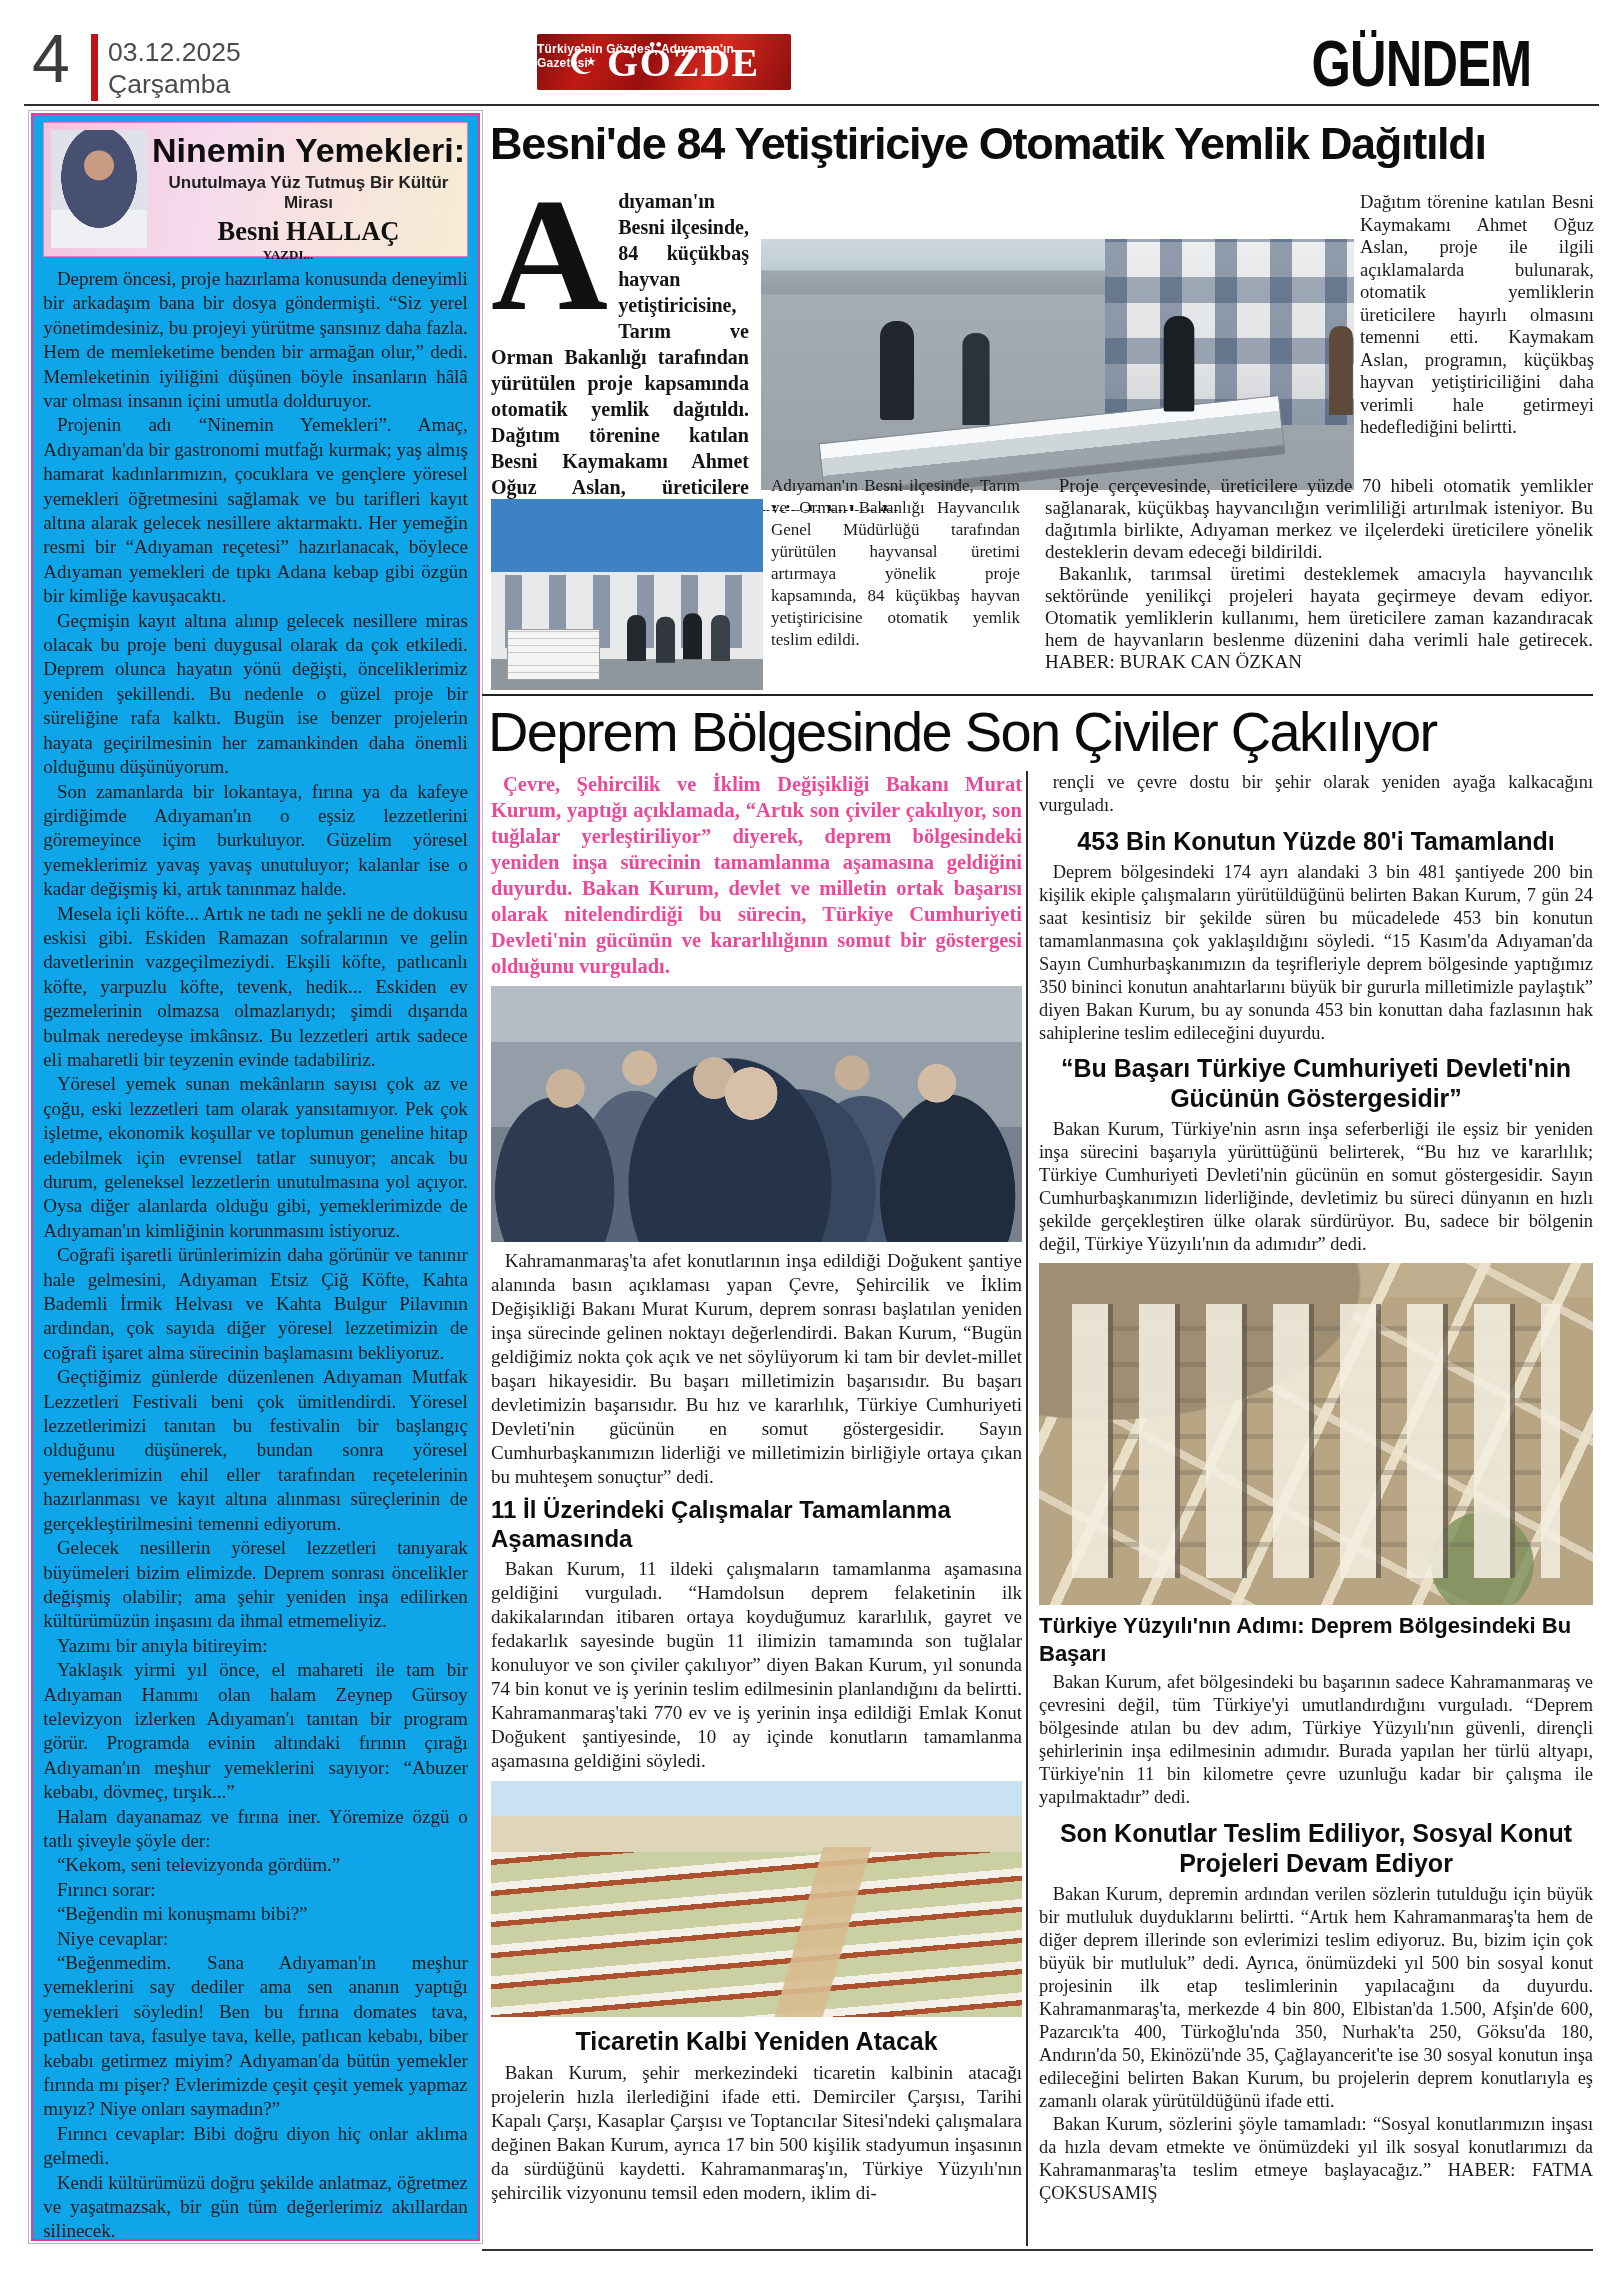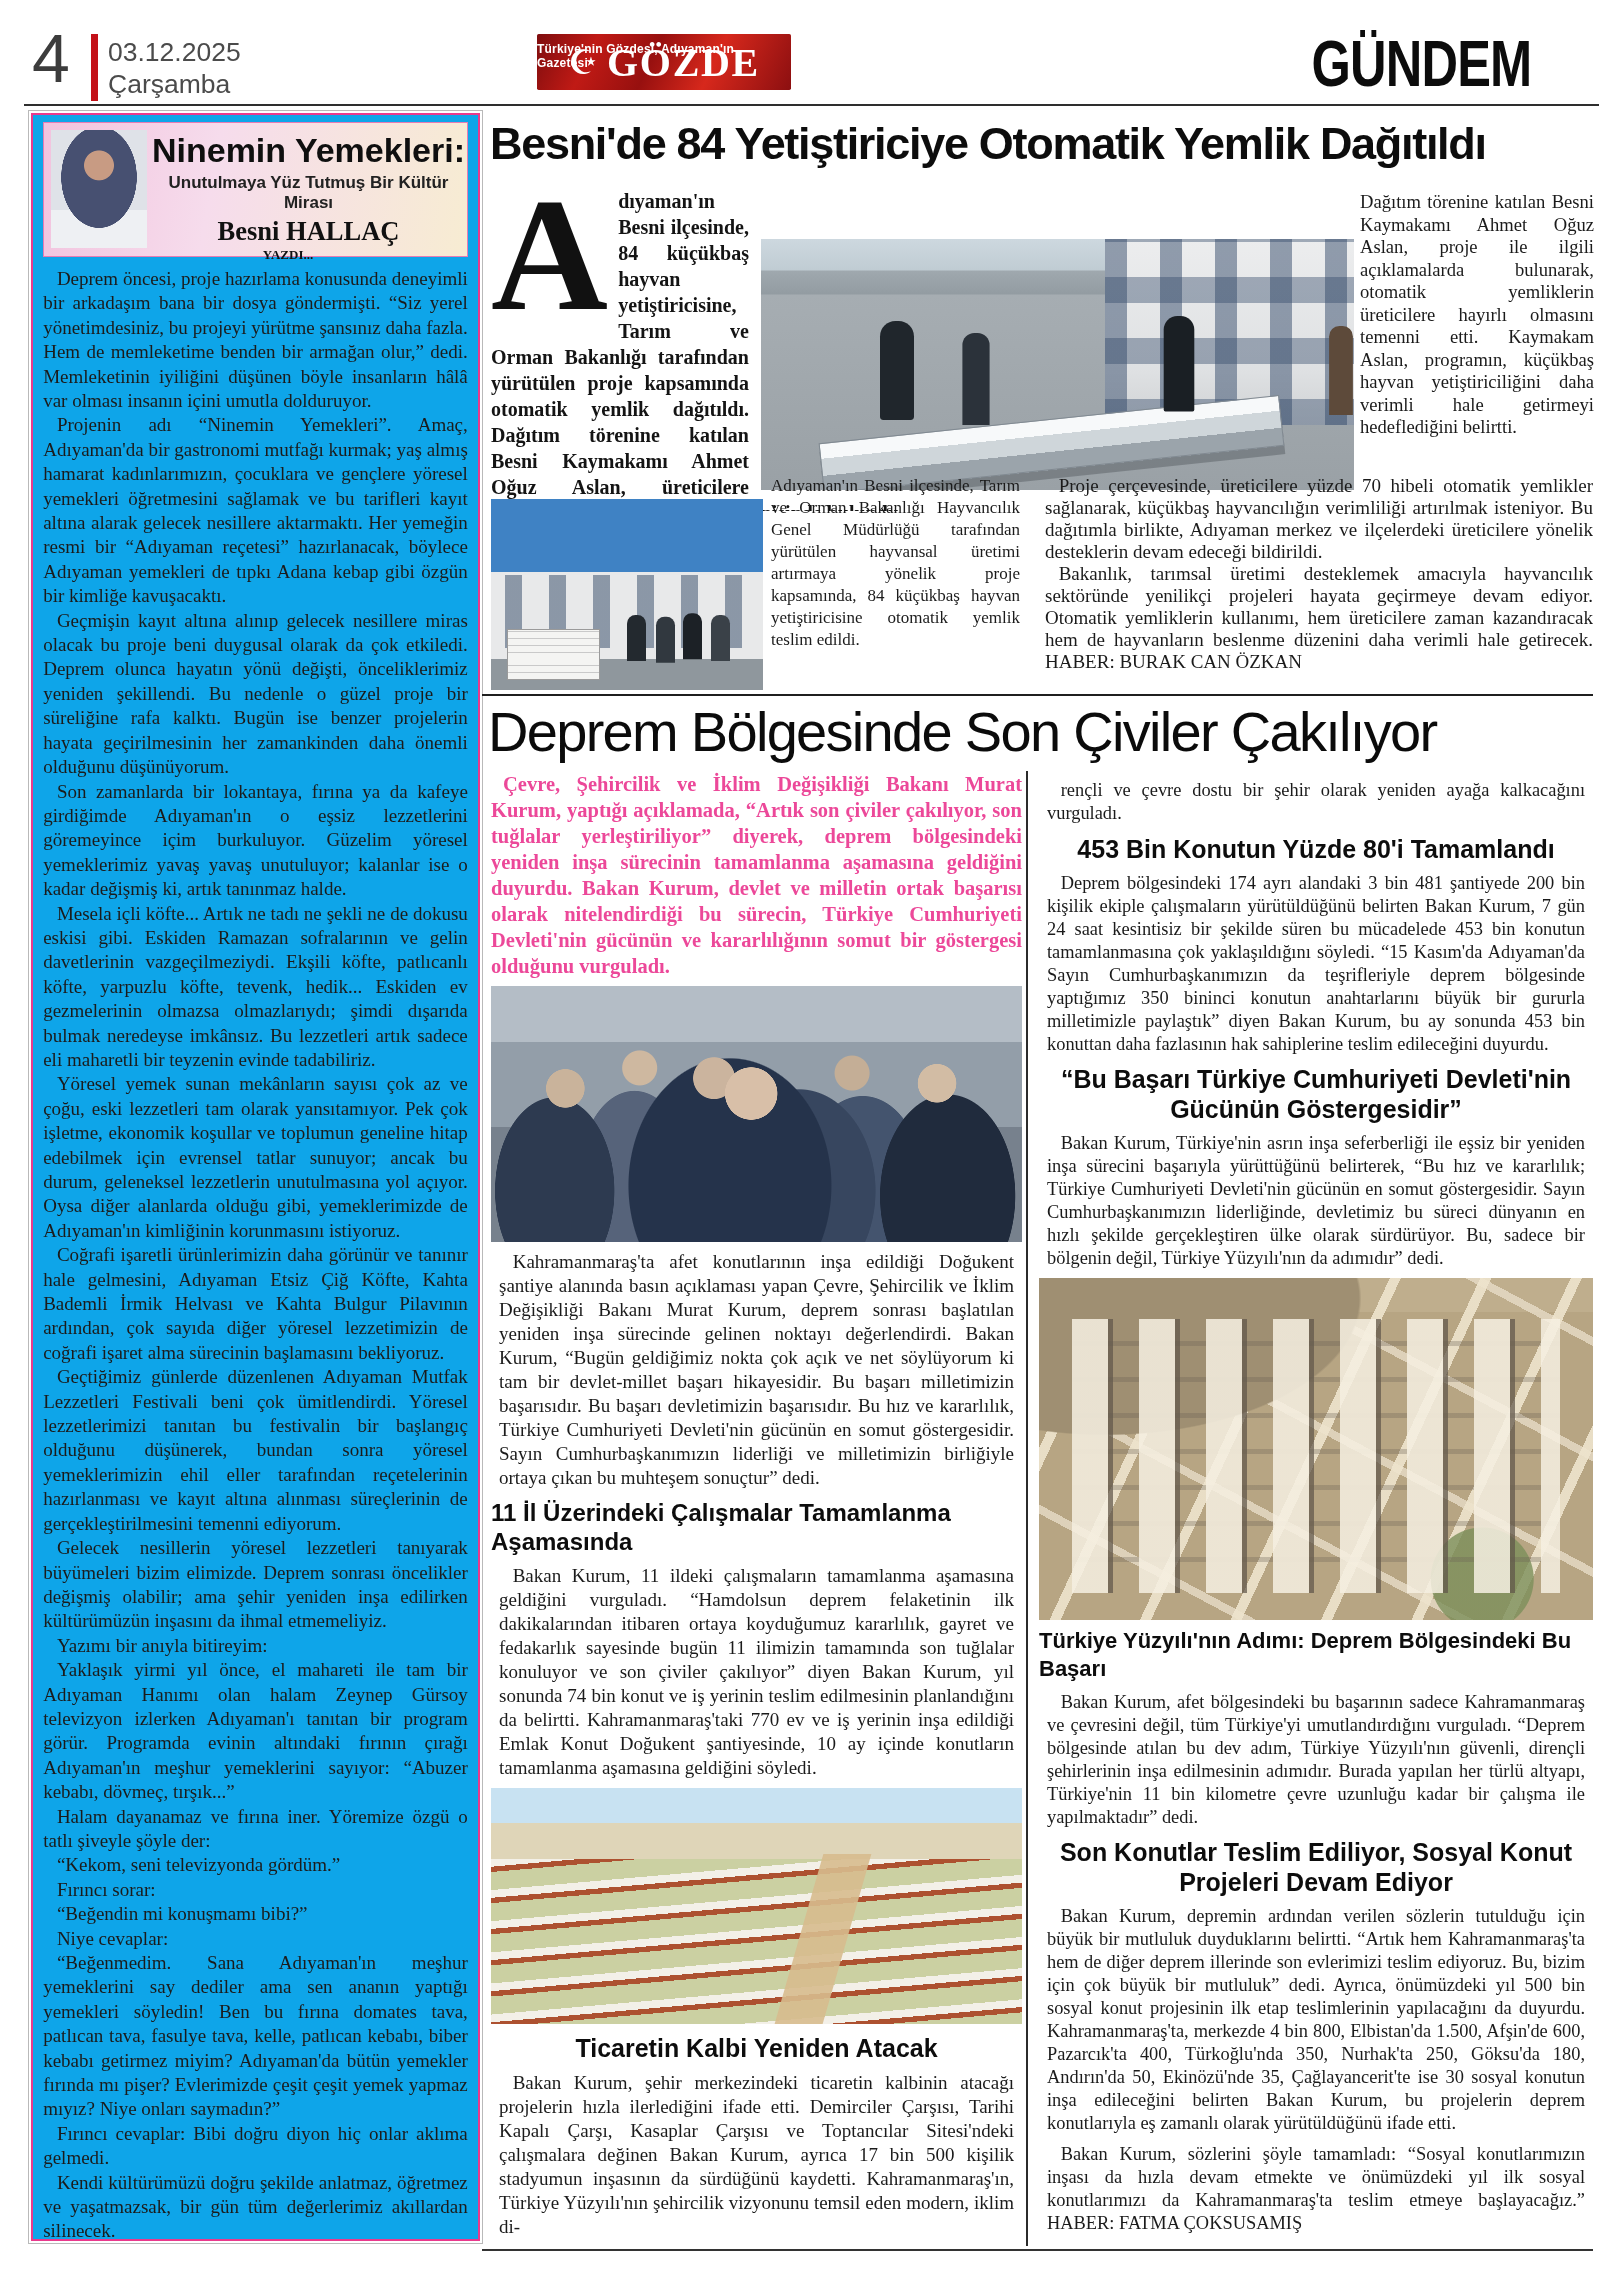"rençli ve çevre dostu bir" .news-p { margin: 8px -> 0 }
